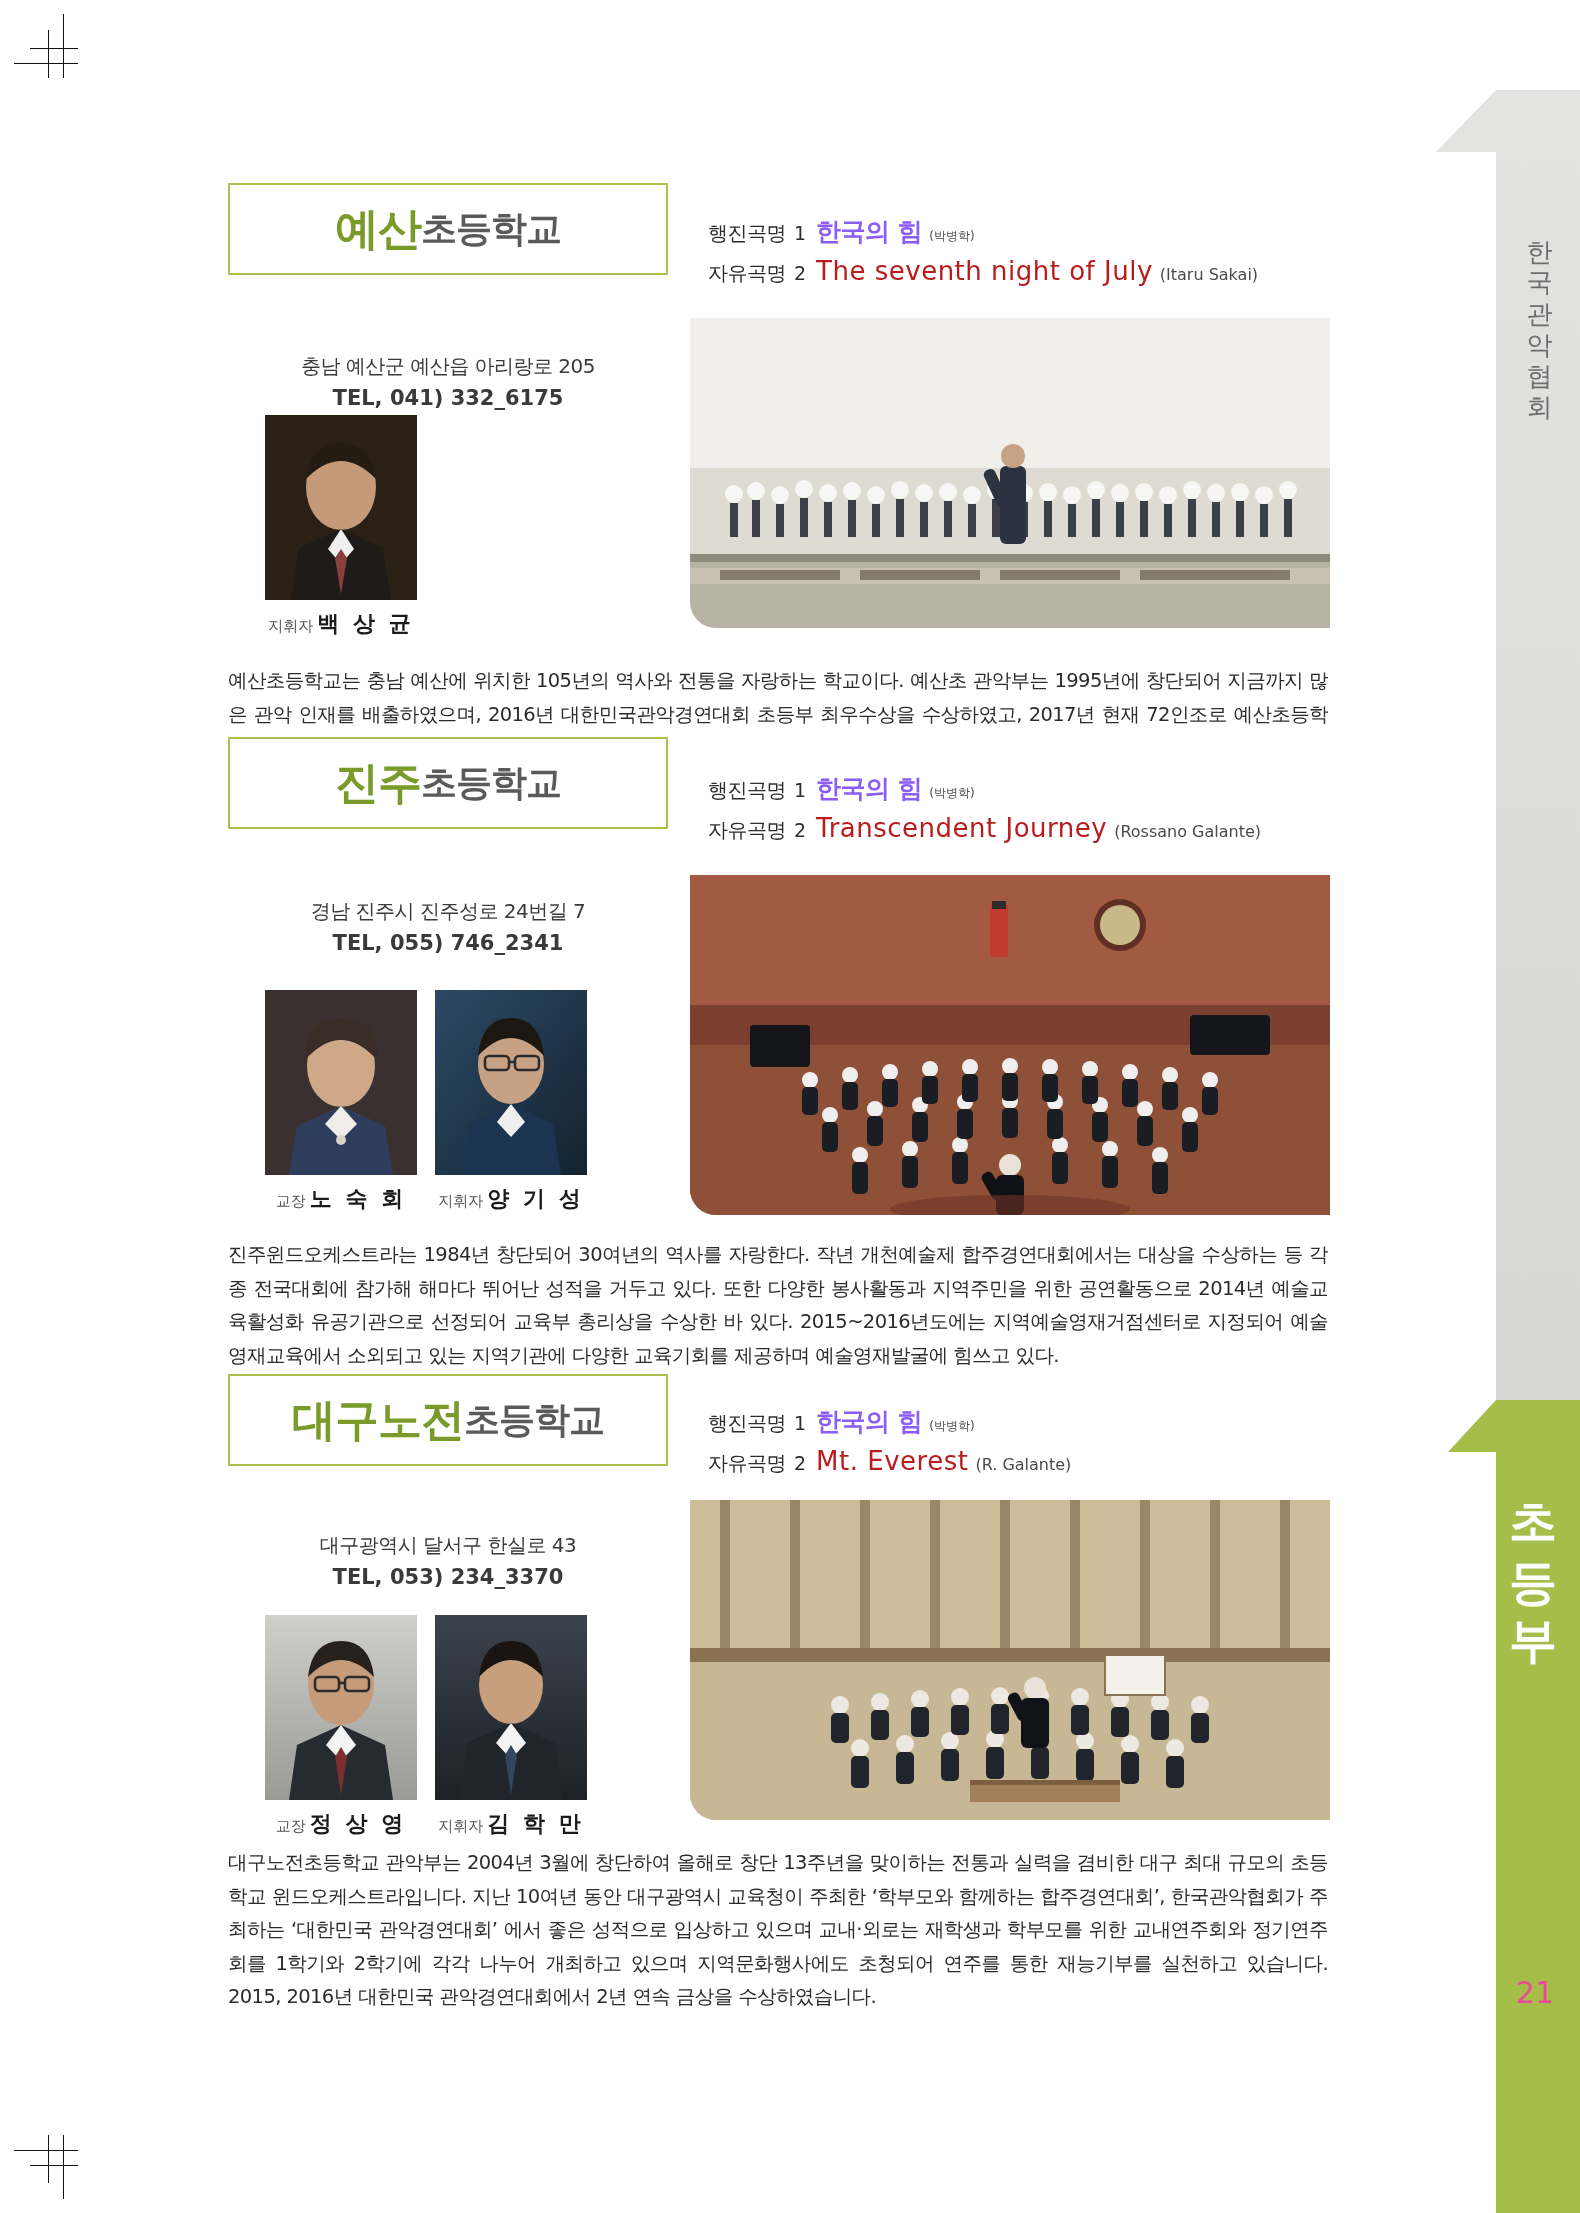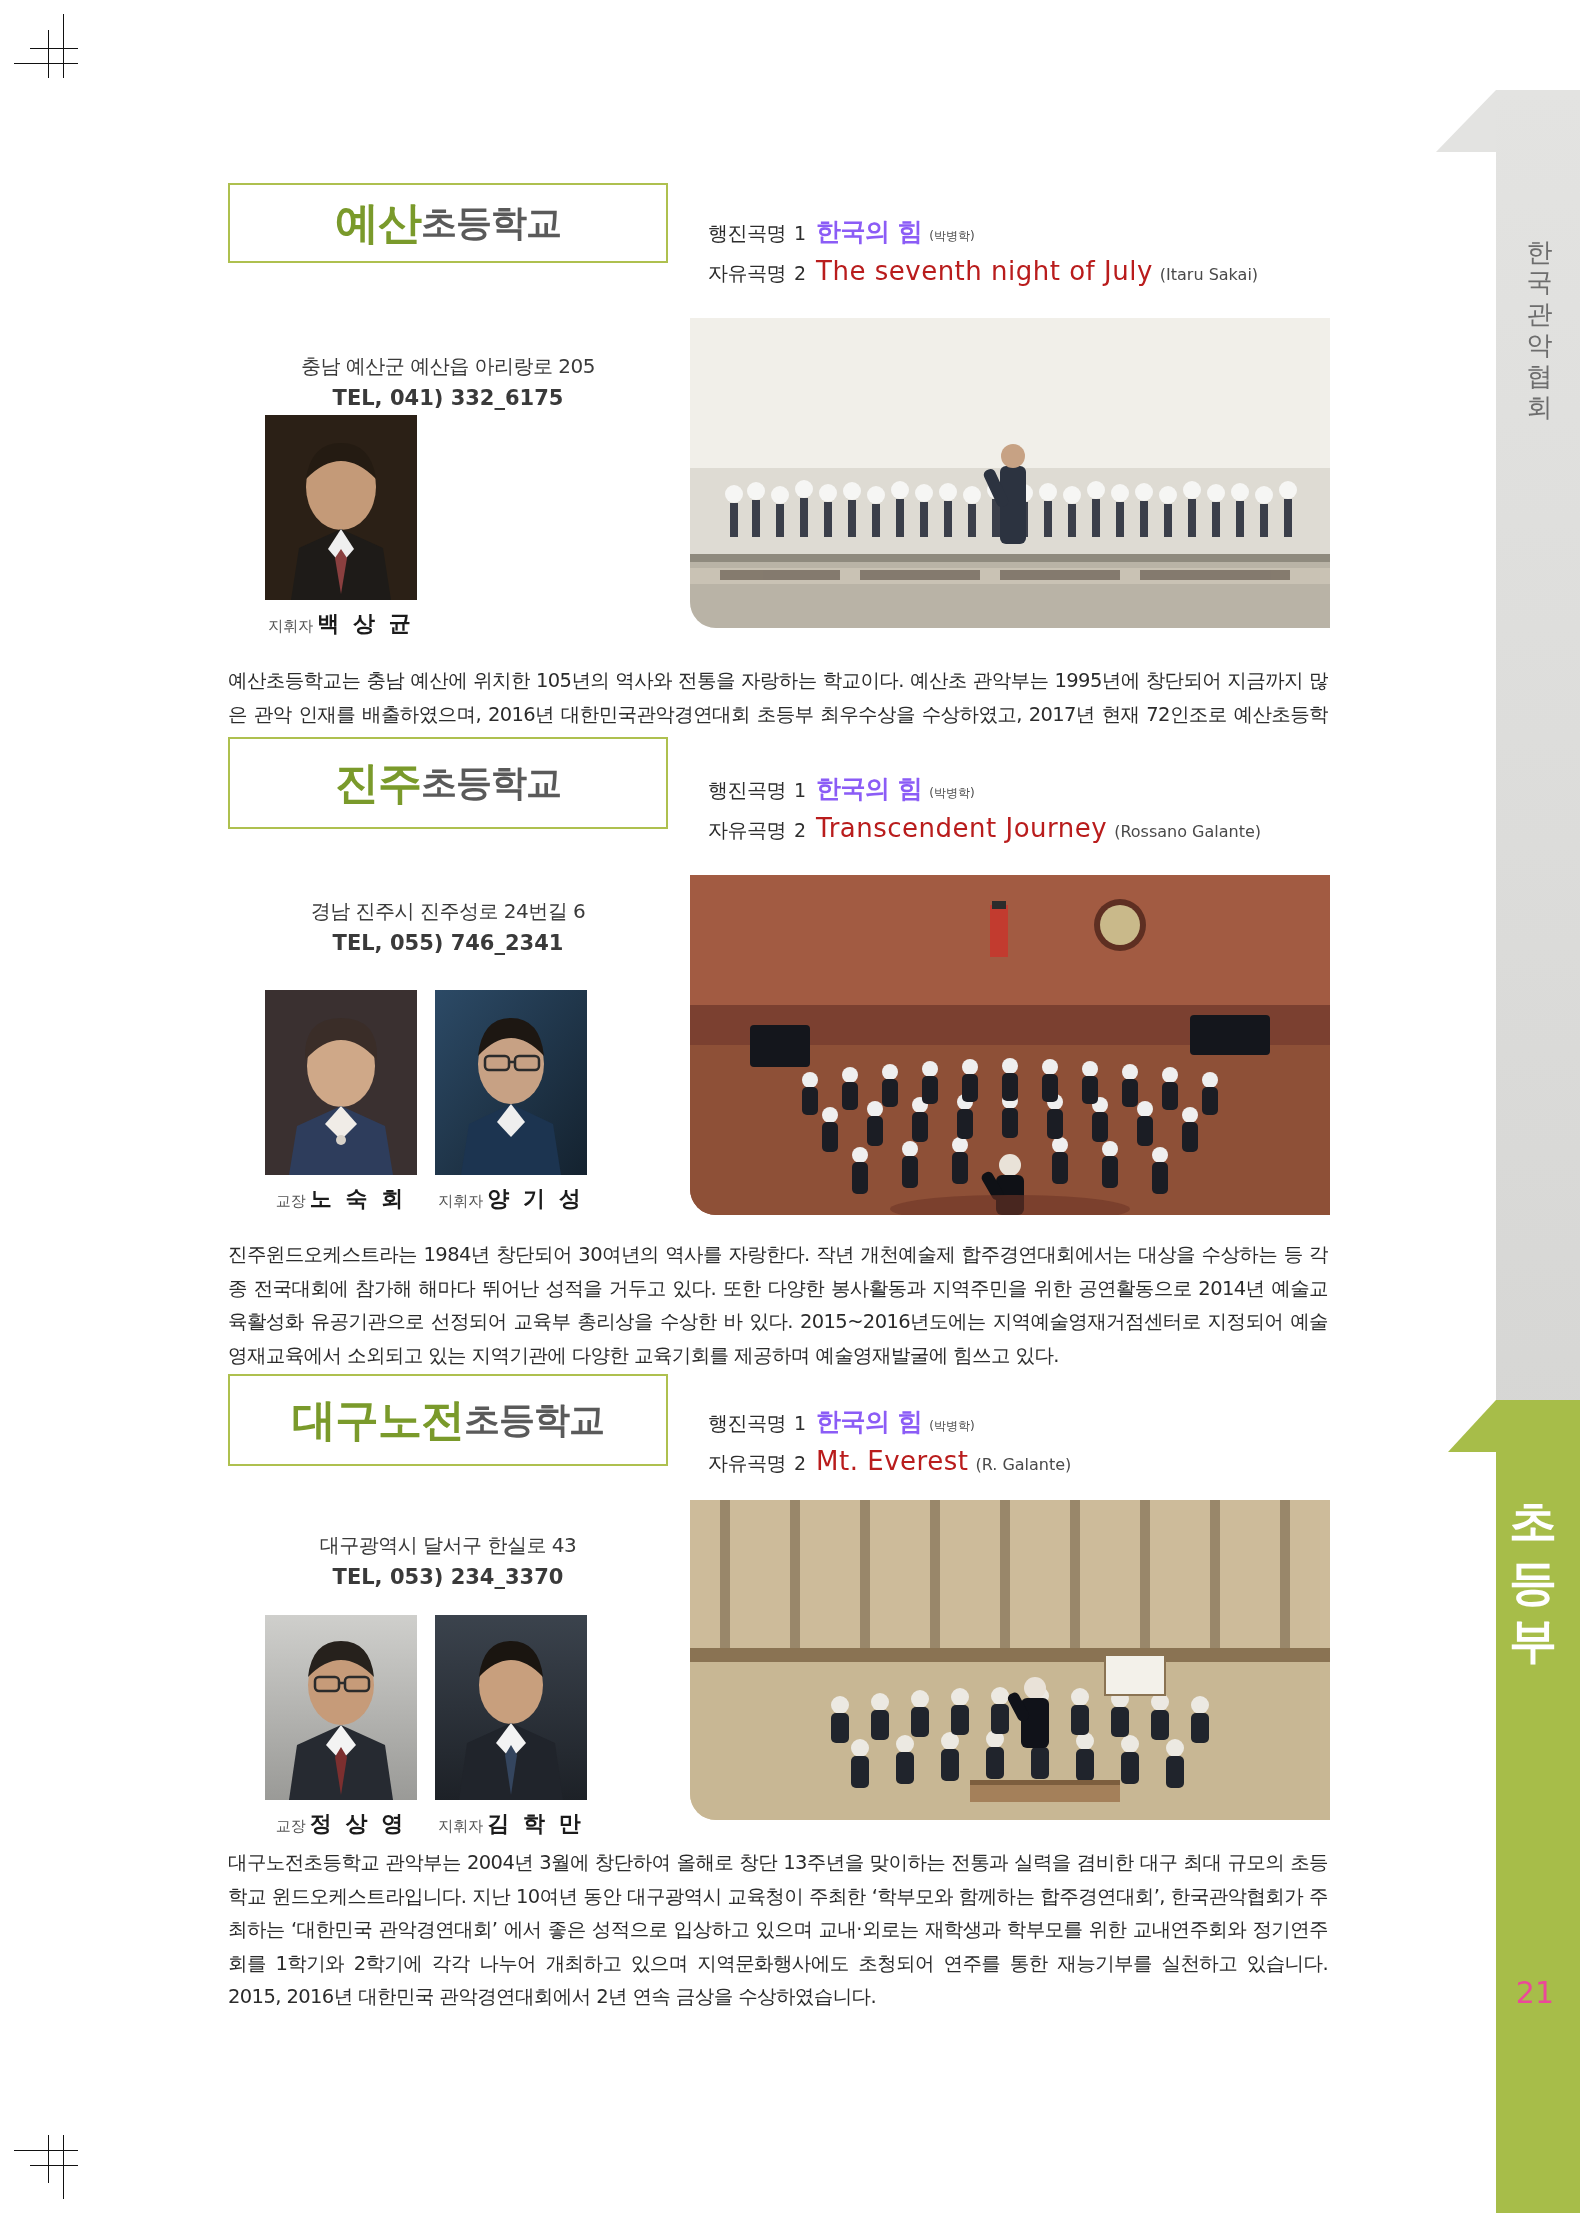"예산" div.name-box { height: 80px -> 92px }
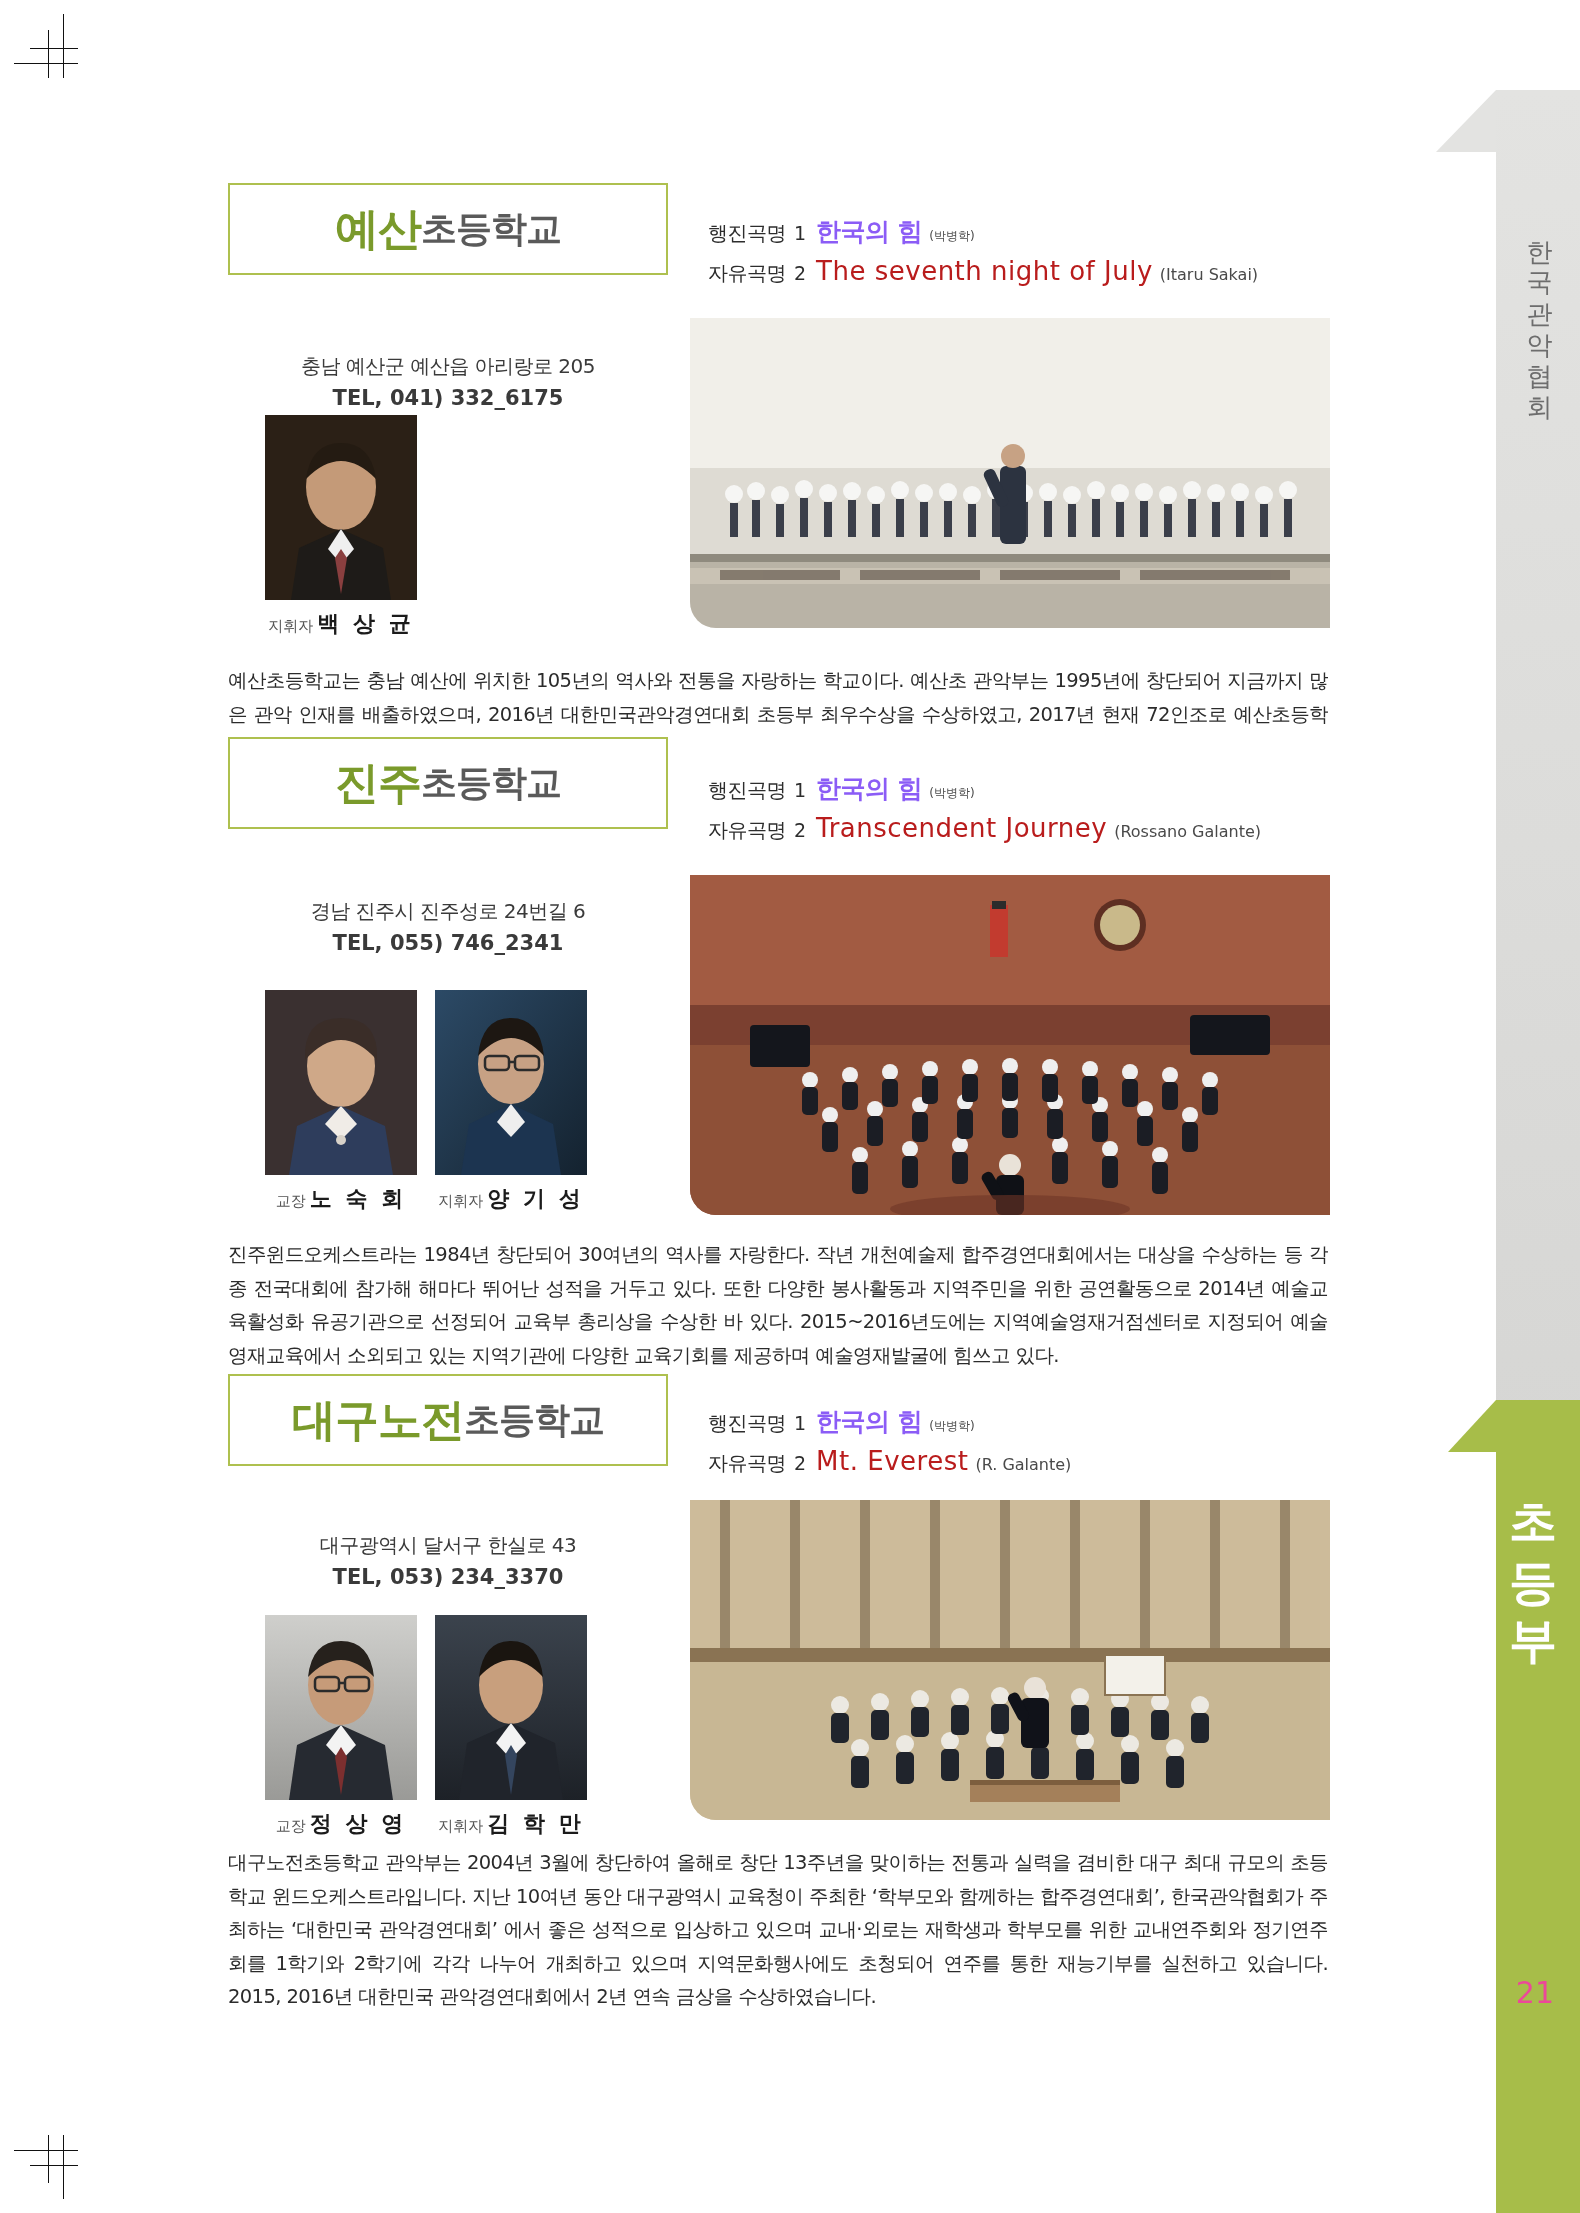"경남 진주시 진주성로 24번길 6" div { text: 6 -> 7 }
